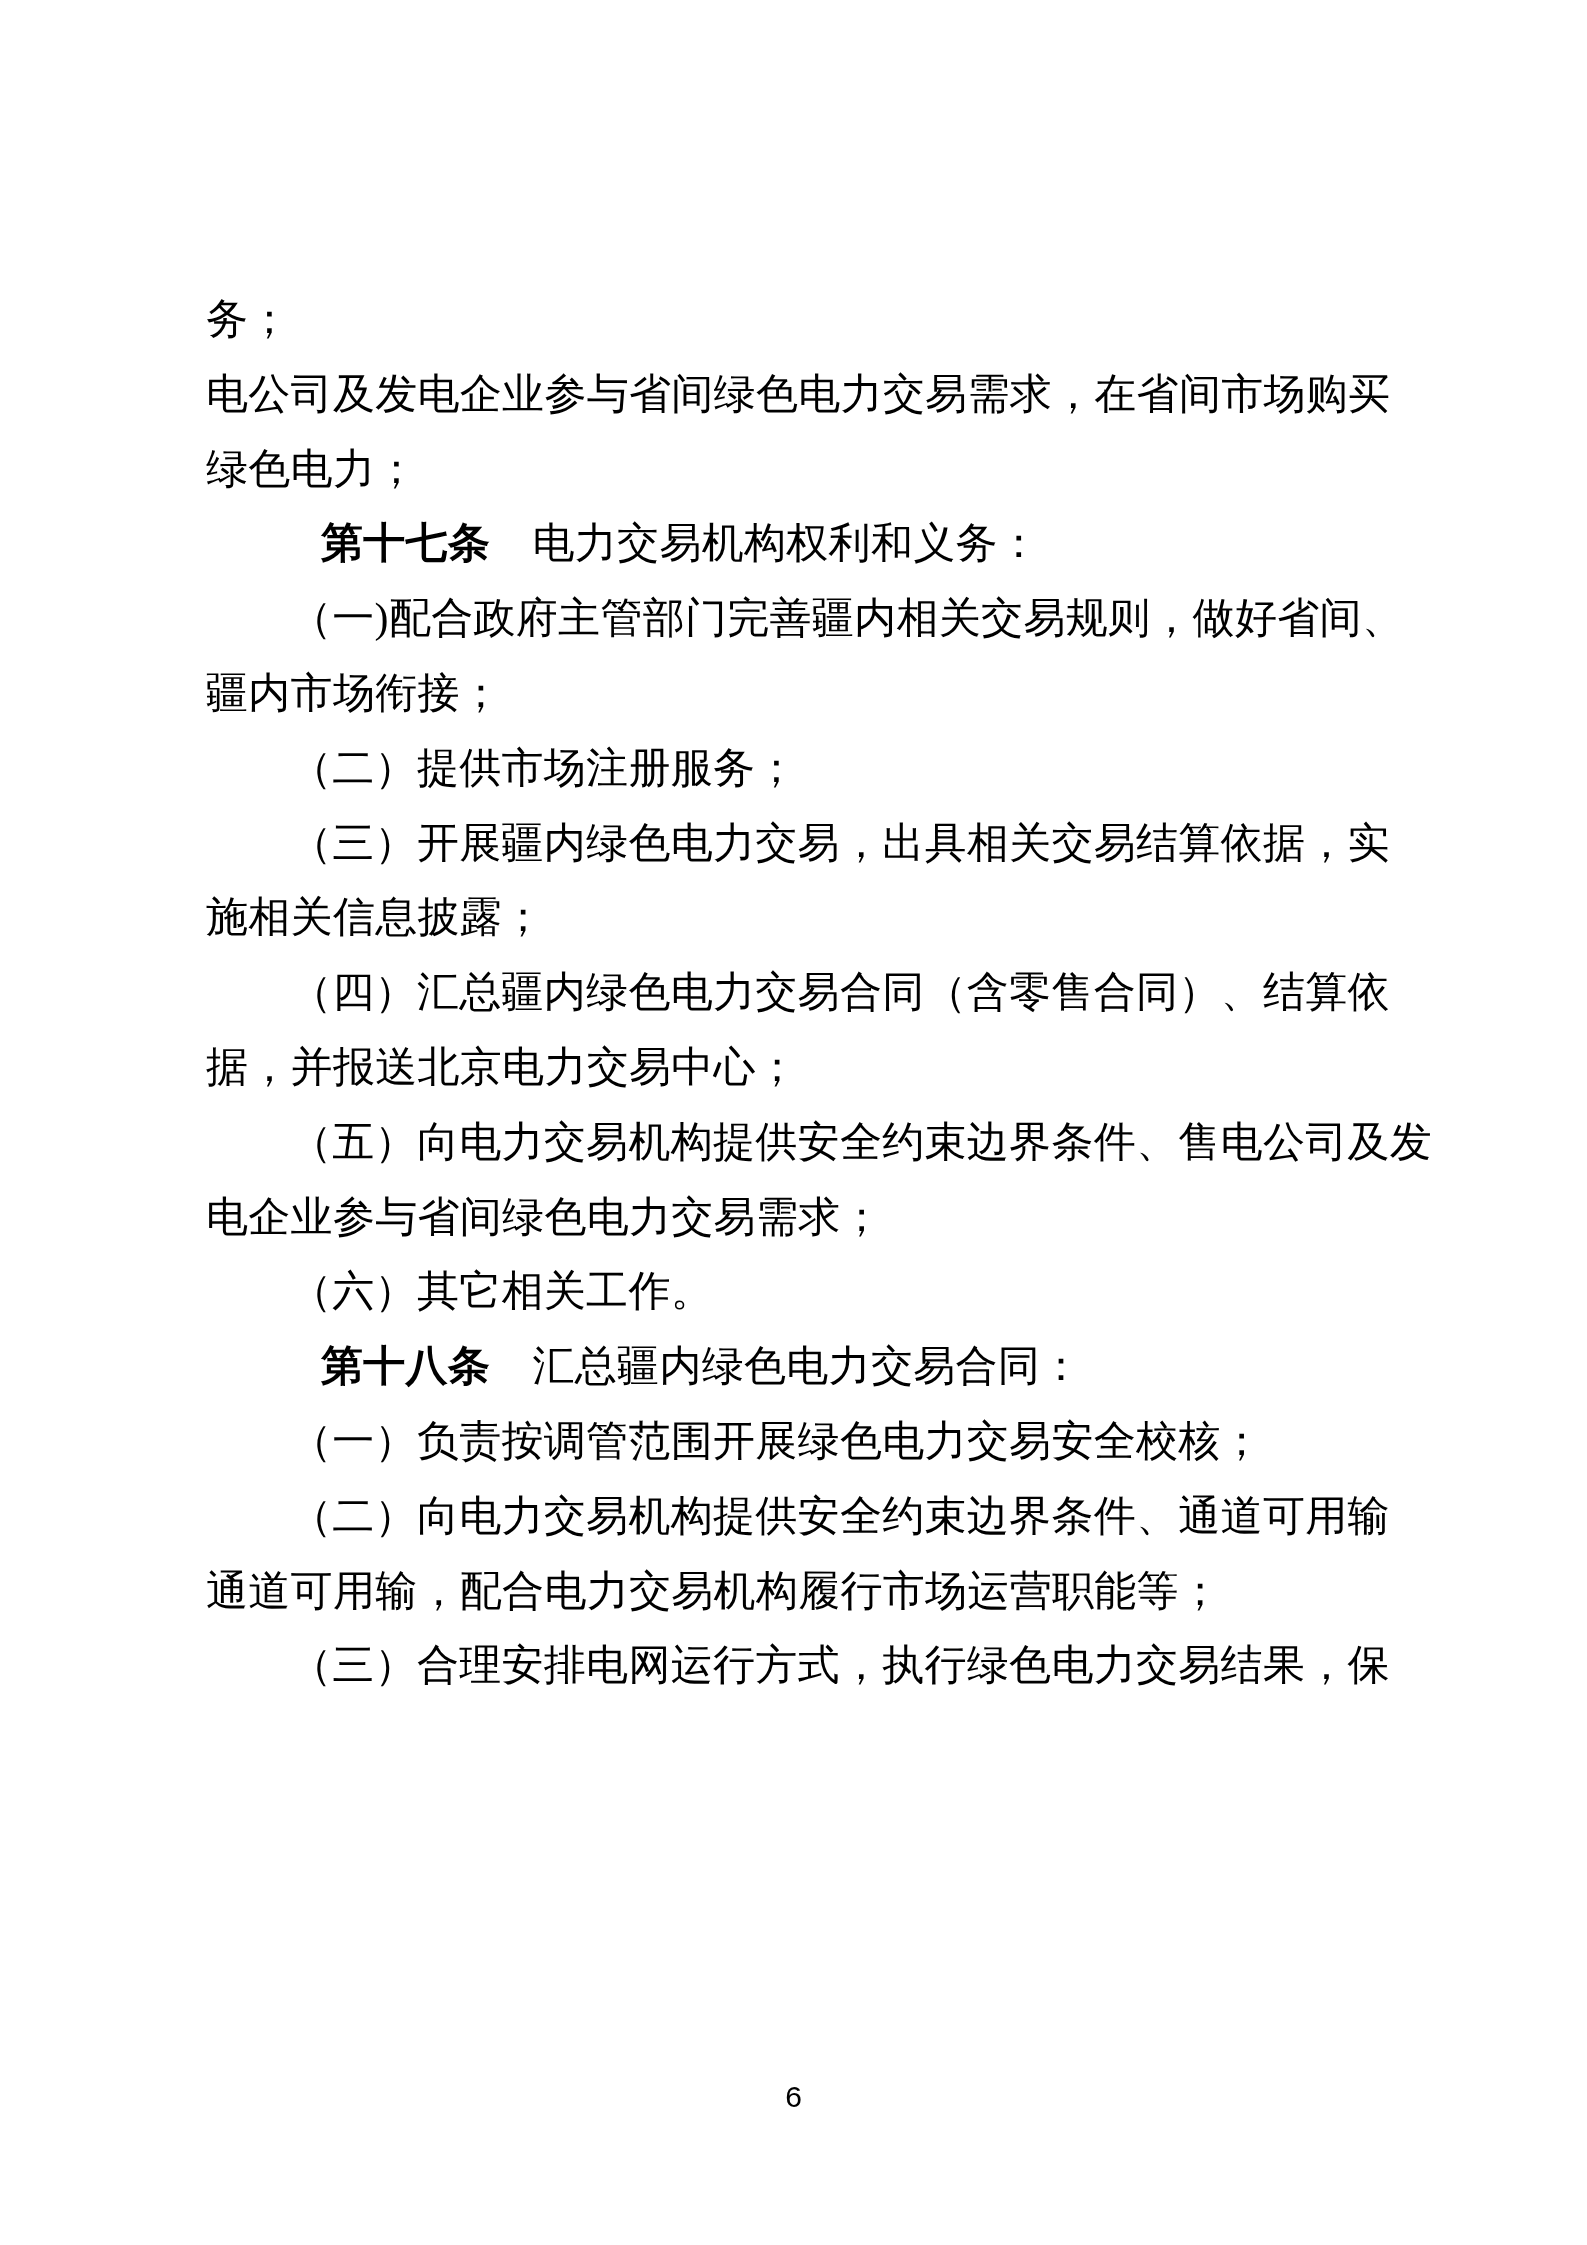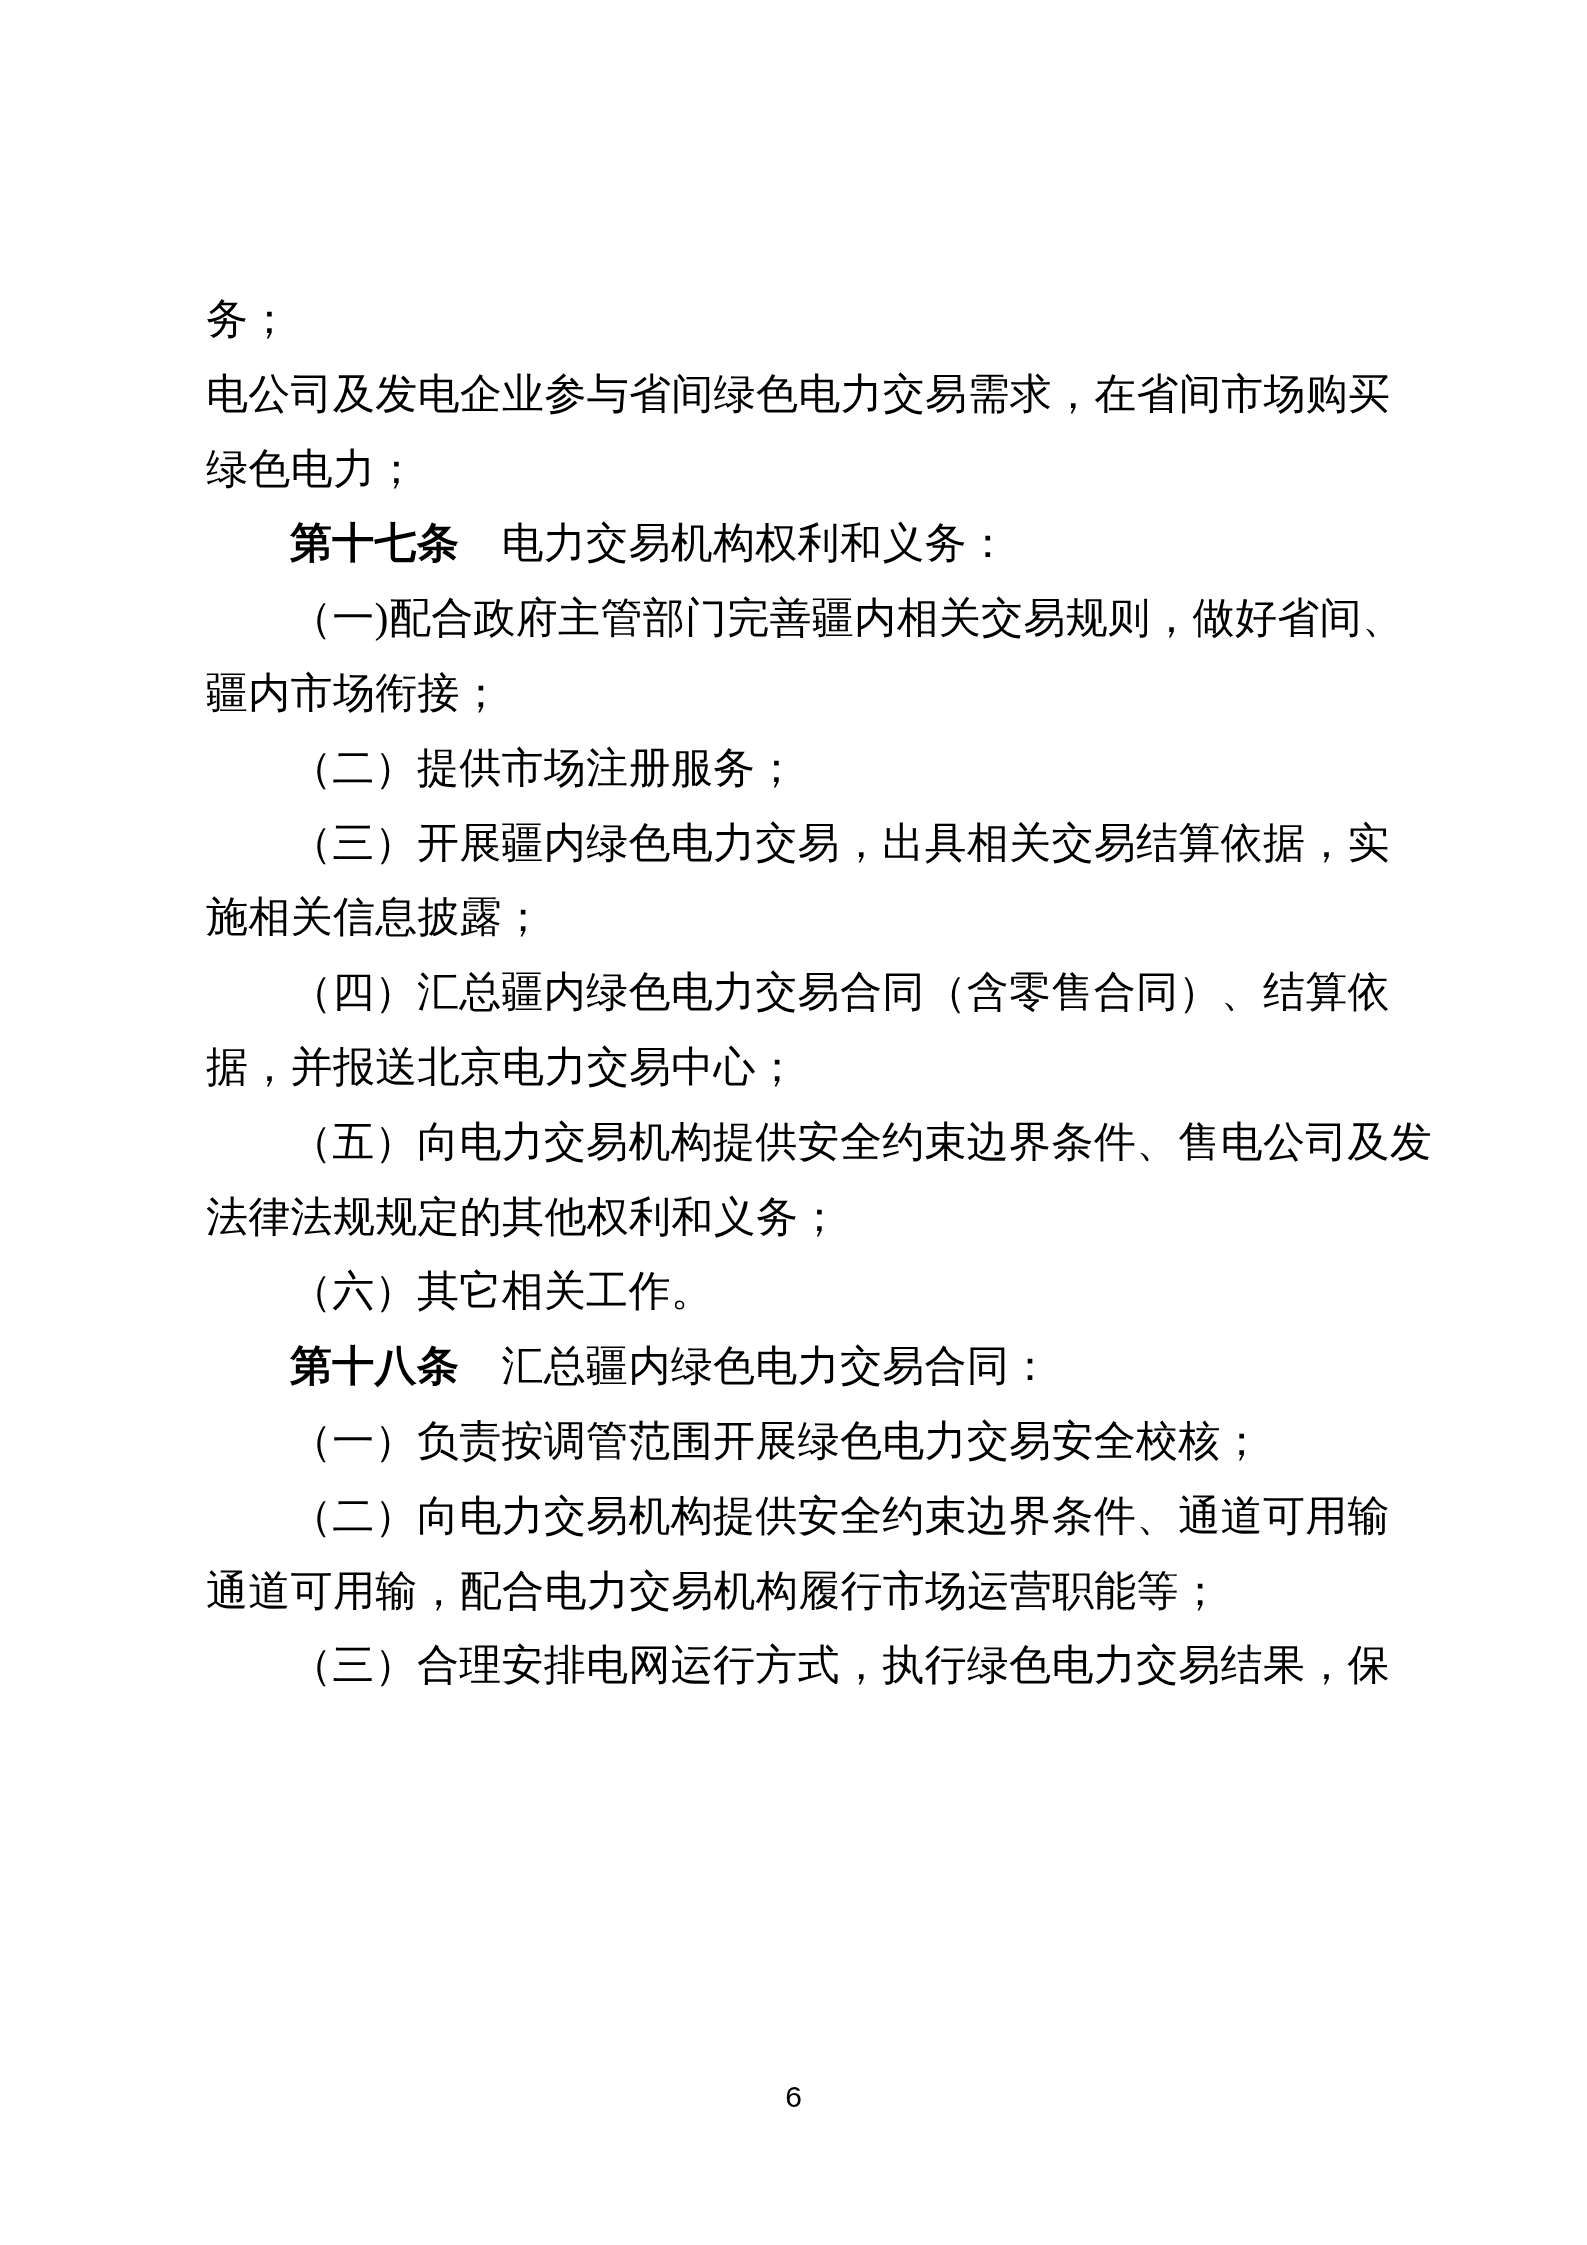"第十七条" .seg-bold { margin-left: none -> 31px }
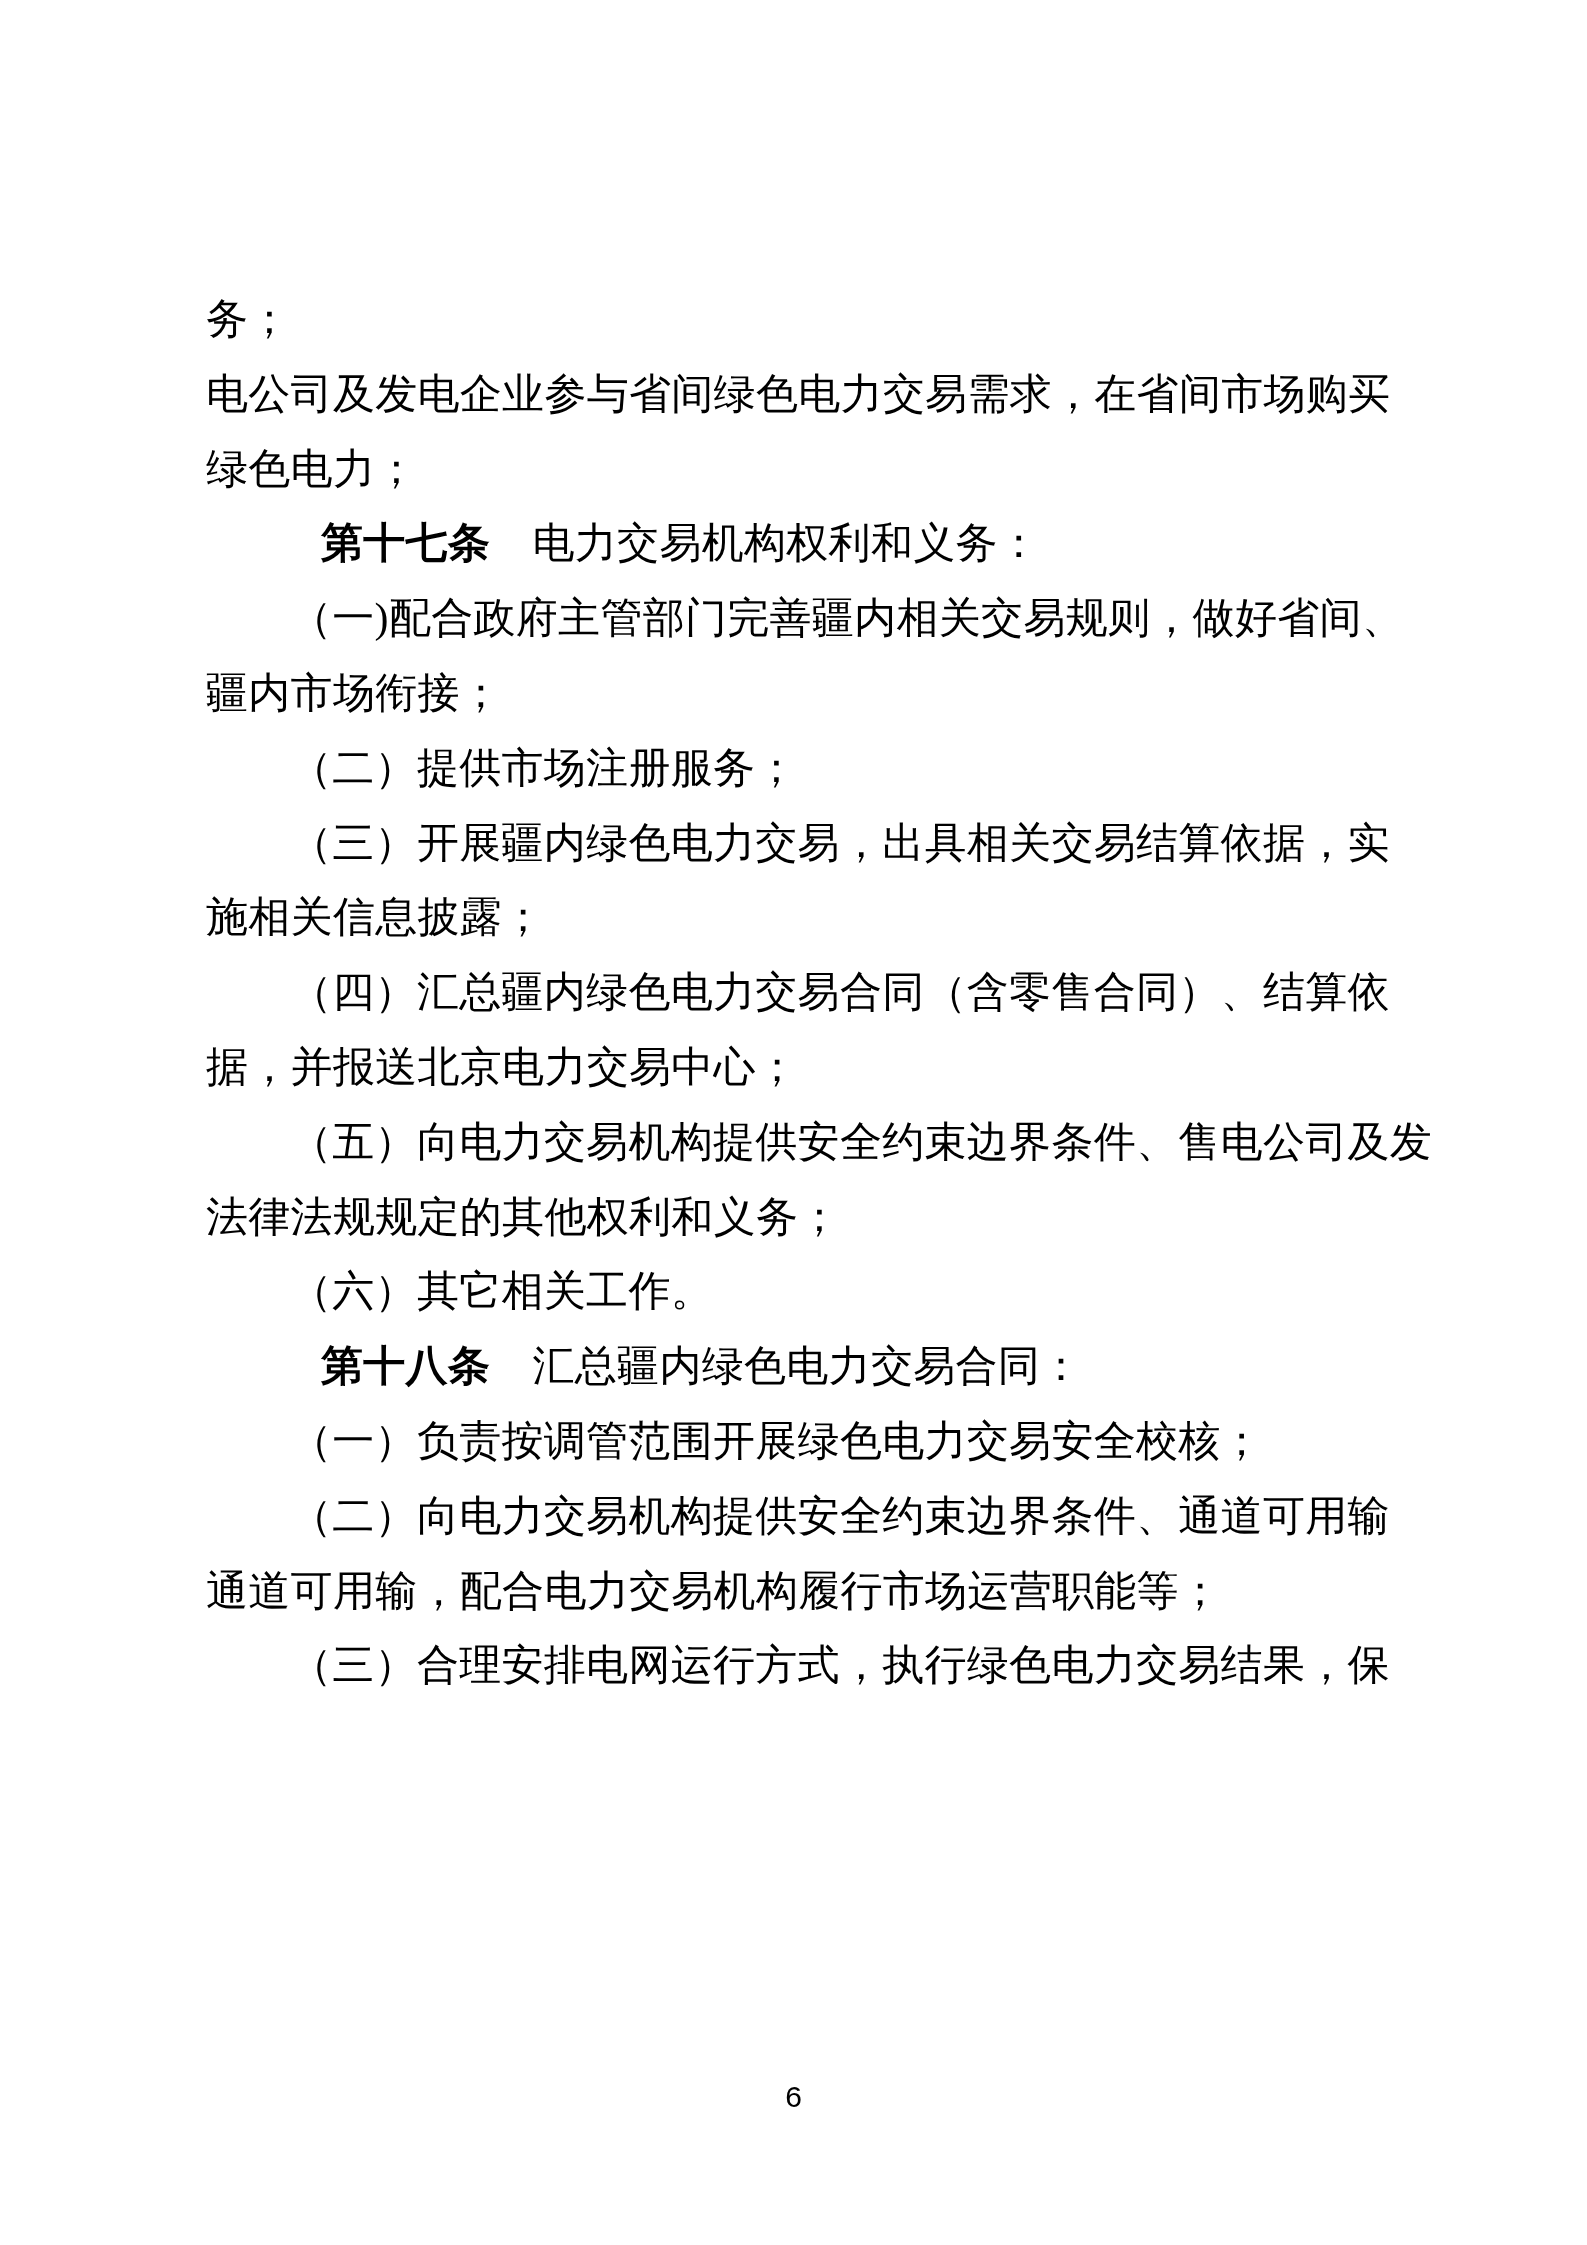"法律法规规定的其他权利和义务；" span { text: 法律法规规定的其他权利和义务 -> 电企业参与省间绿色电力交易需求 }
